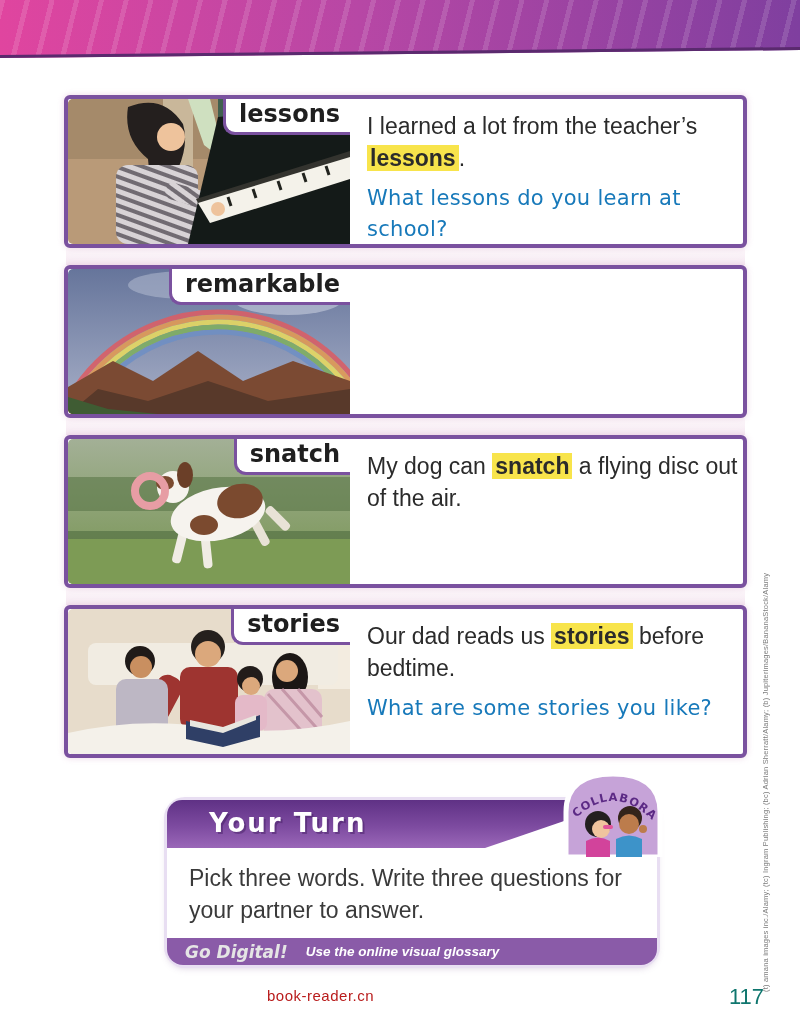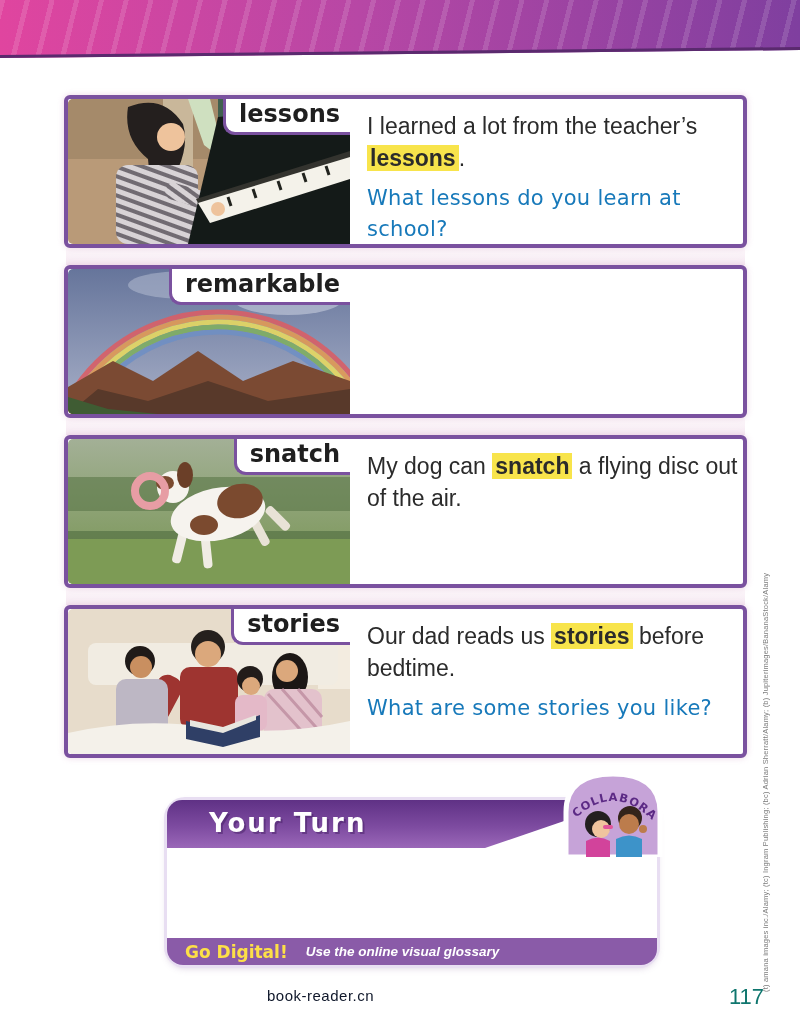"Pick three words. Write three" div.yt-body { html: none -> <div>Pick three words. Write three questions for your partner to answer.</div> }
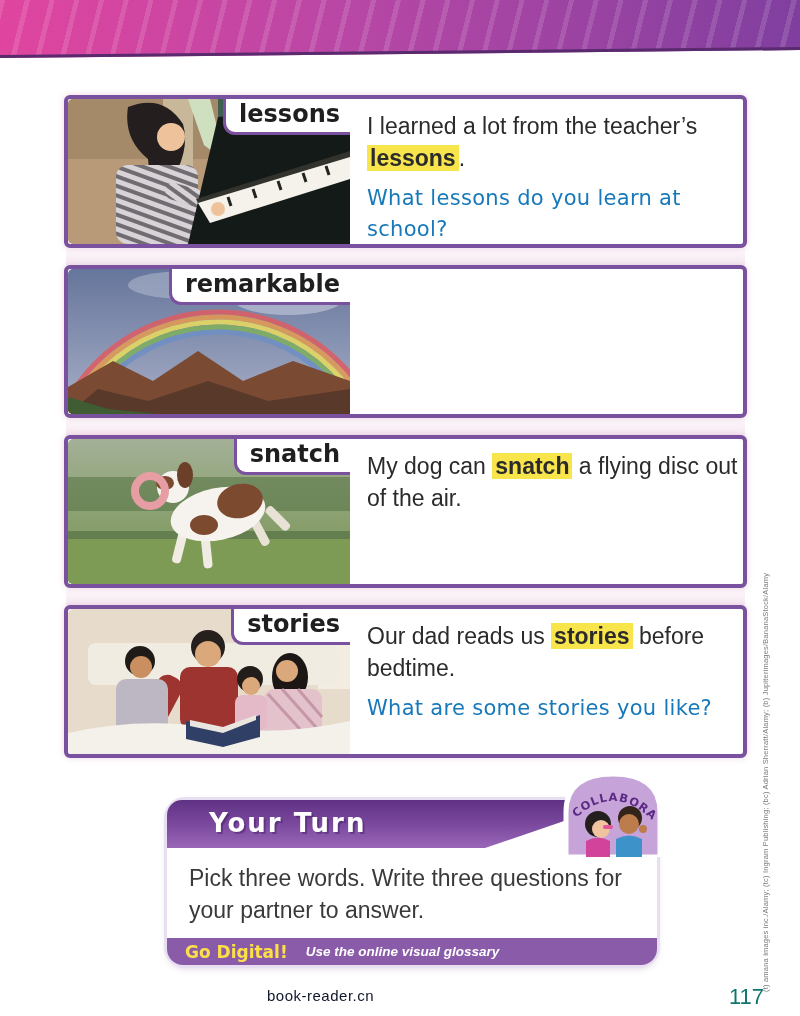"Go Digital!" .go-digital { color: #fde047 -> #e5e5e5; font-style: none -> italic }
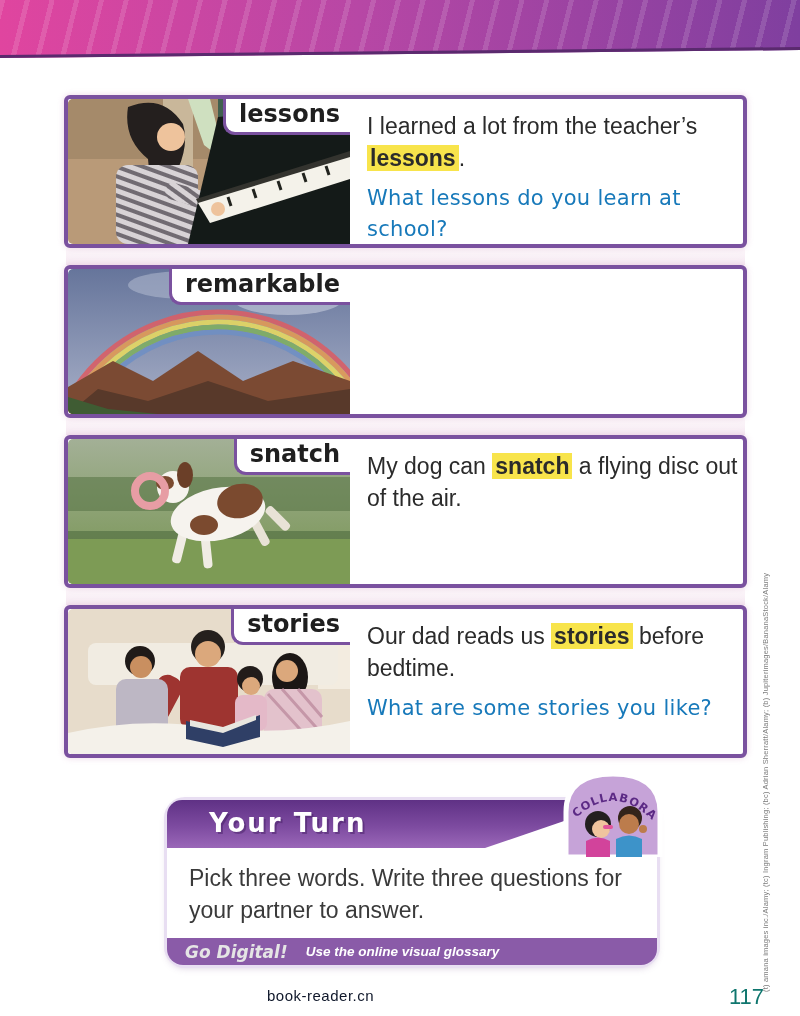"book-reader.cn" .watermark { color: #0f172a -> #b91c1c }
